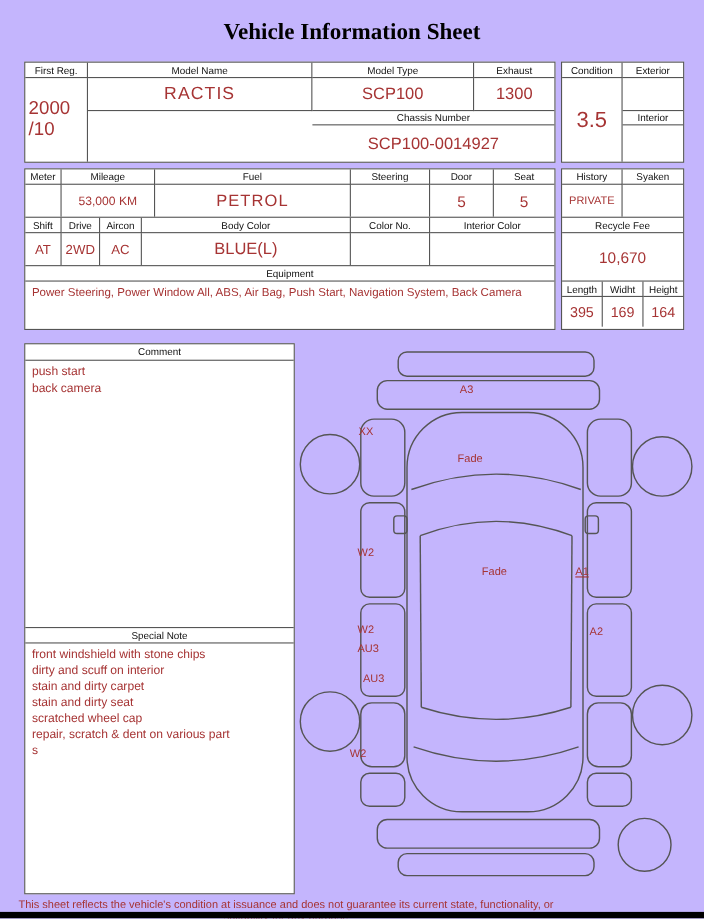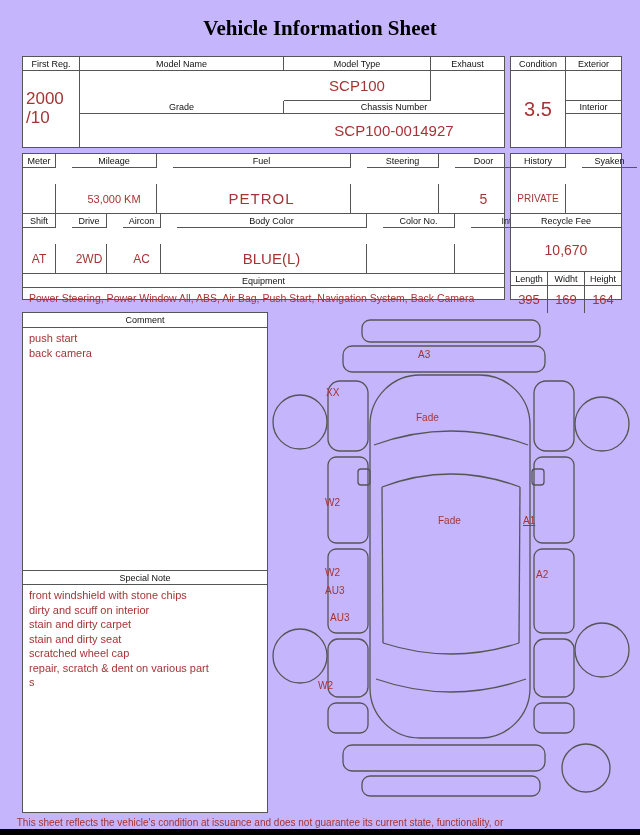"RACTIS" div.c { html: none -> <div>RACTIS</div> }
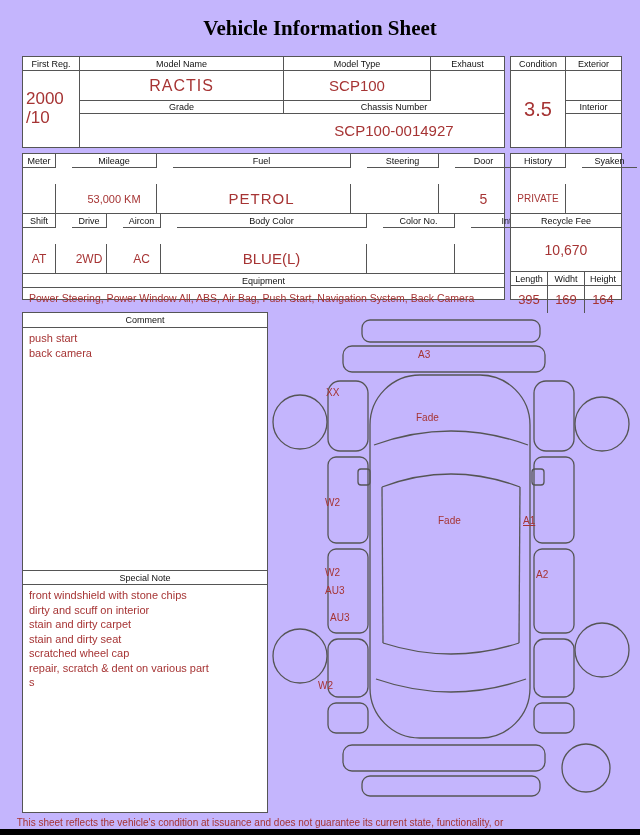"1300" div.c { html: none -> <div>1300</div> }
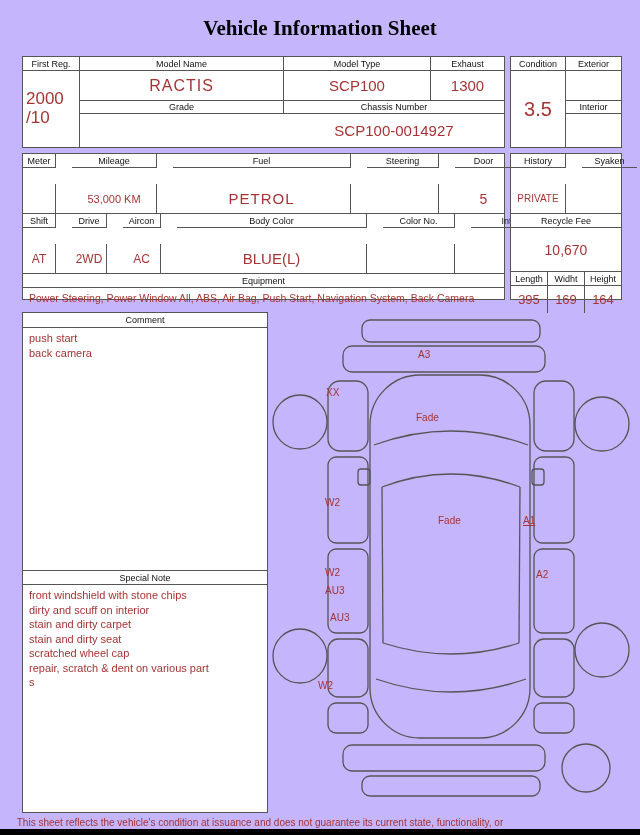"Grade" div.c { html: <div>Grade</div> -> none }
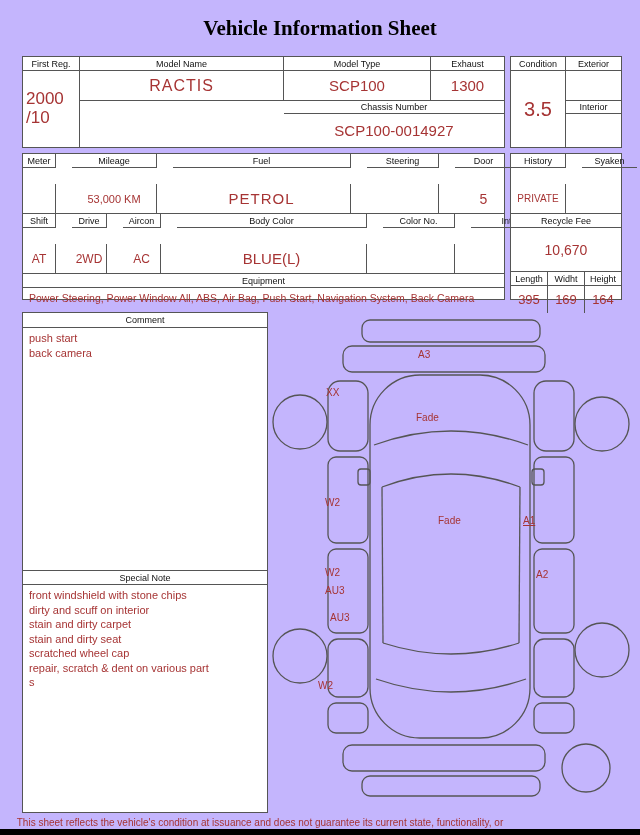"Meter" .band { gap: 16px -> none }
